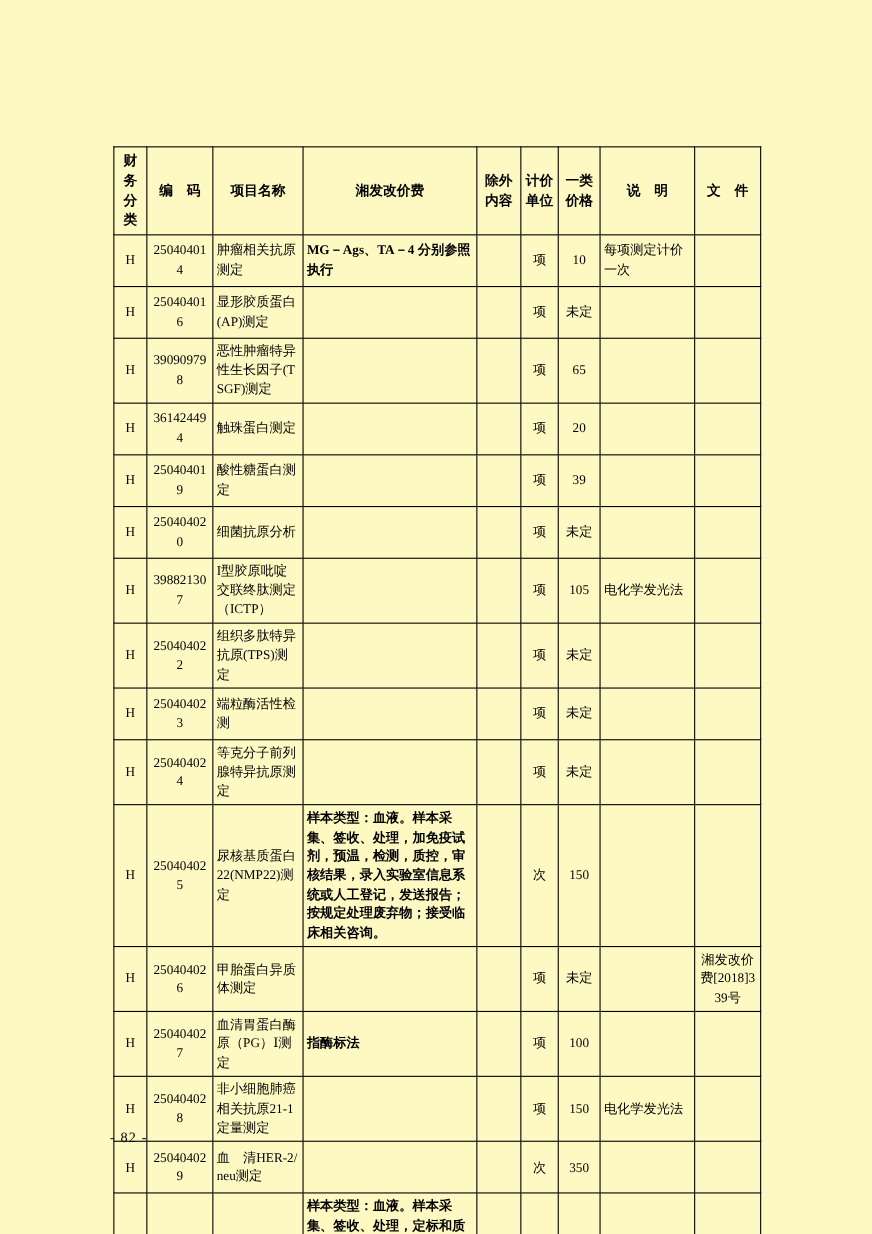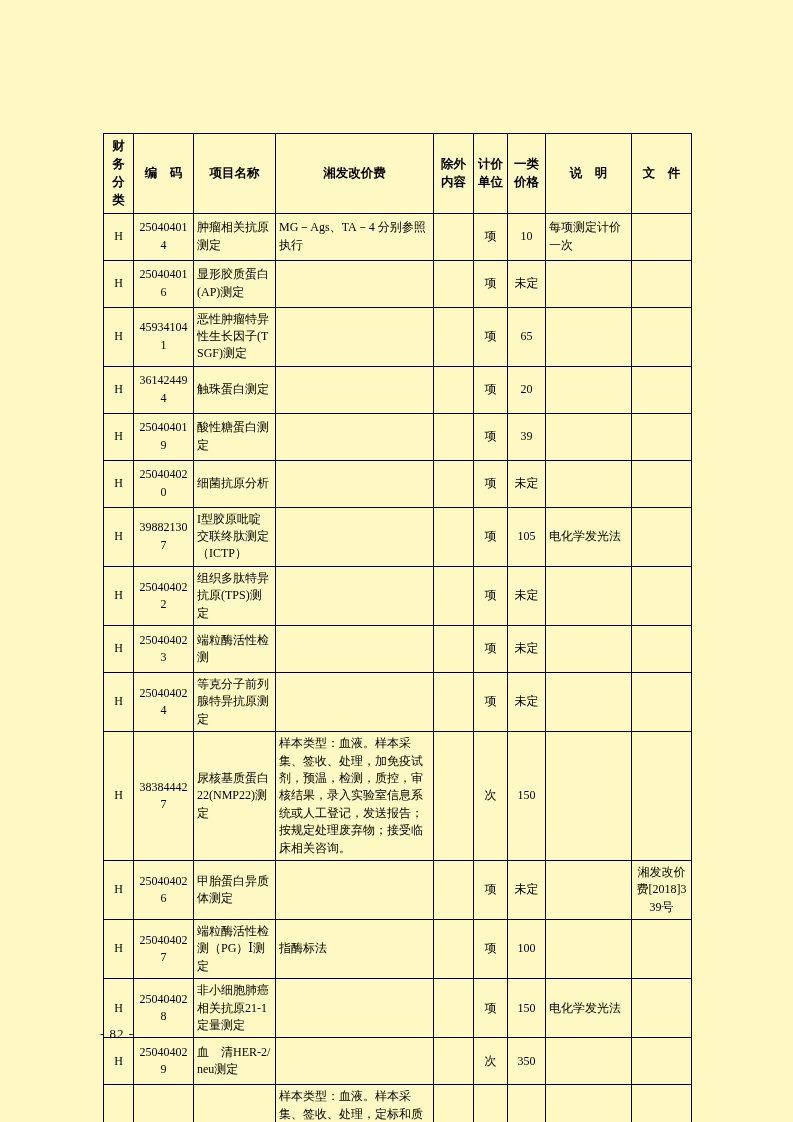"MG－Ags、TA－4 分别参照执行" td.c-top { font-weight: none -> bold }
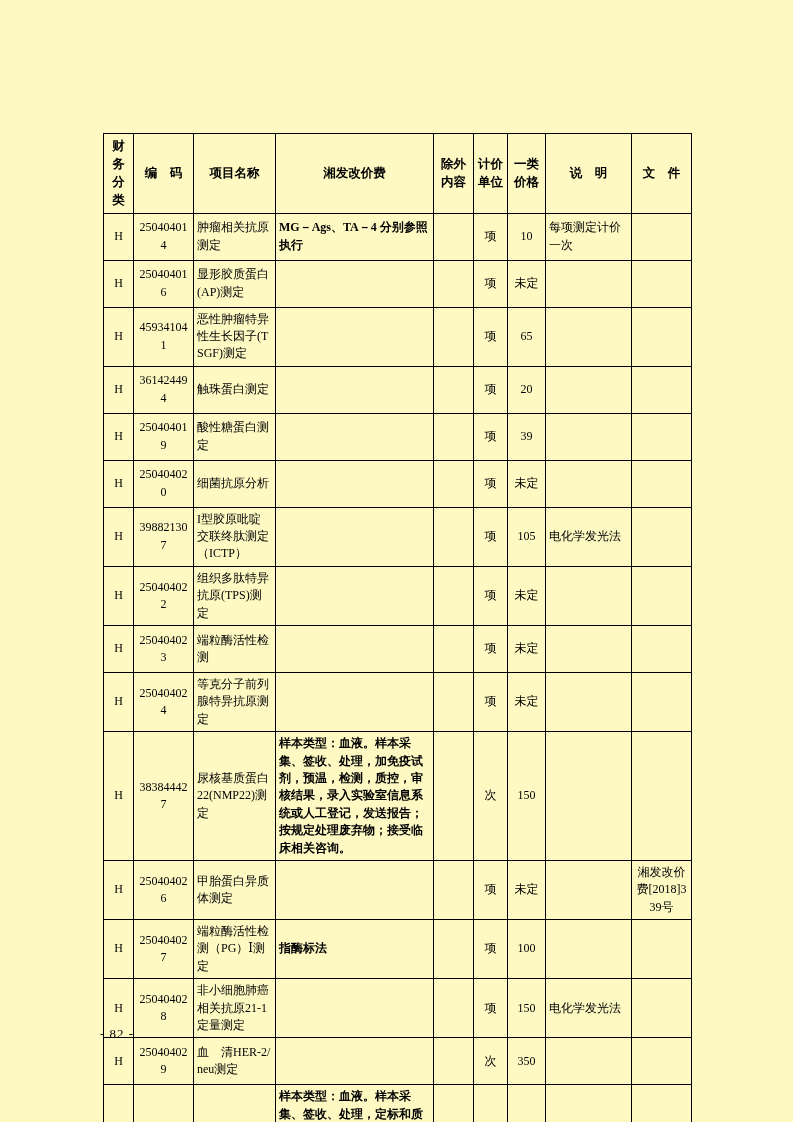"459341041" td.c-center { text: 459341041 -> 390909798 }
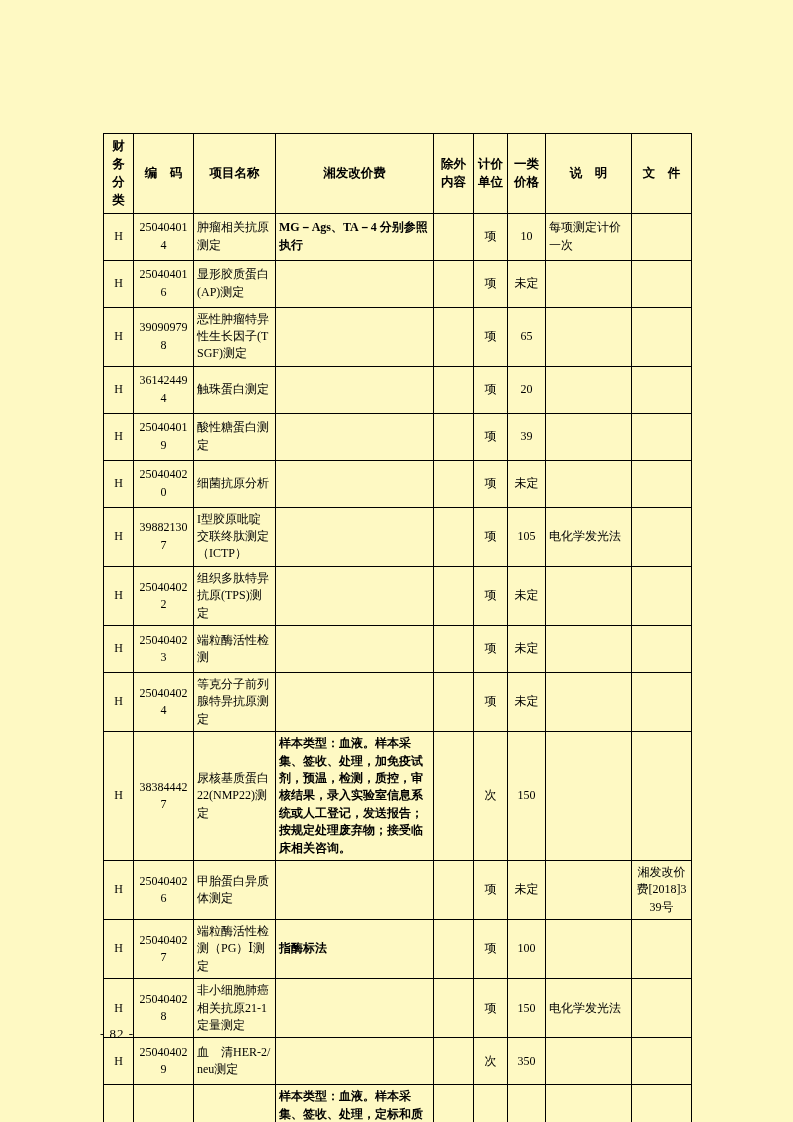"383844427" td.c-center { text: 383844427 -> 250404025 }
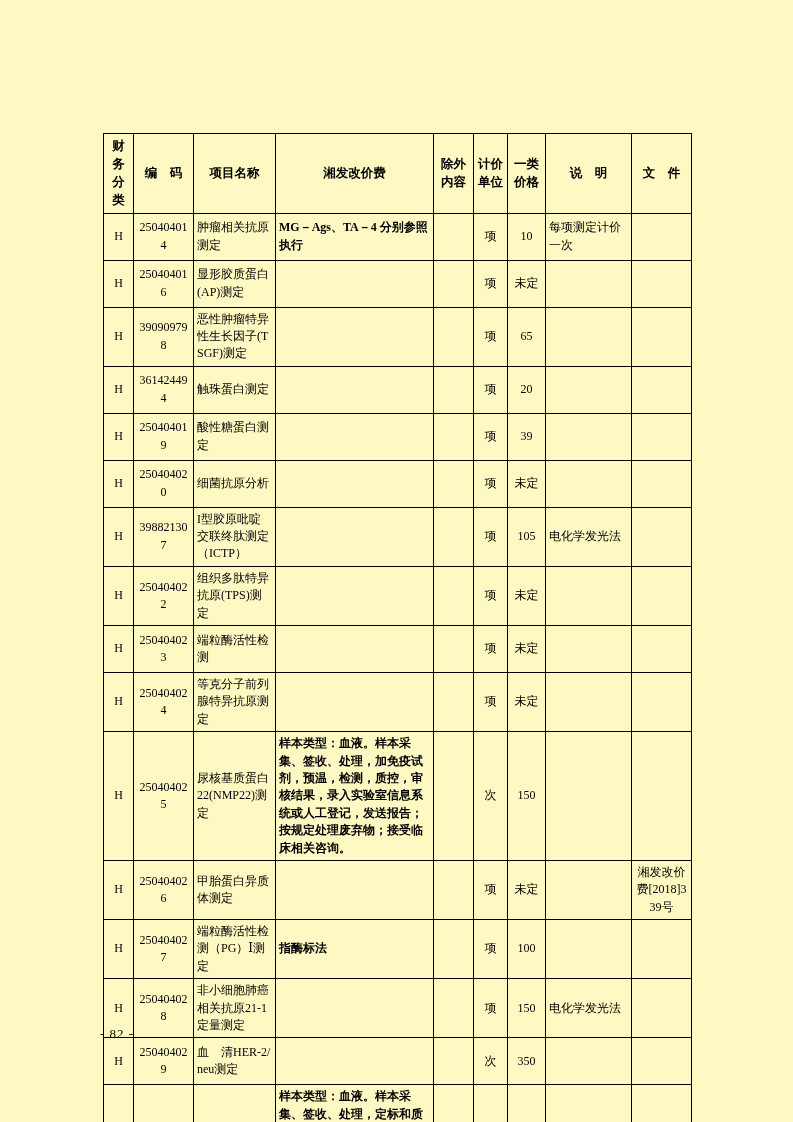"端粒酶活性检测（PG）Ⅰ测定" td.c-left { text: 端粒酶活性检测 -> 血清胃蛋白酶原 }
